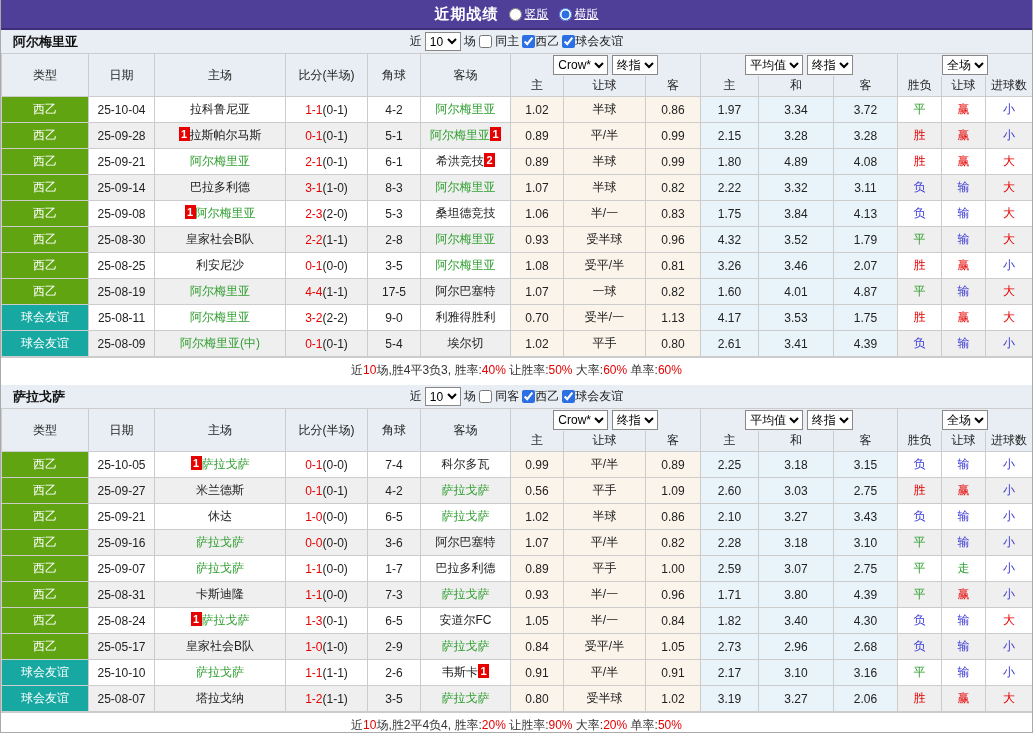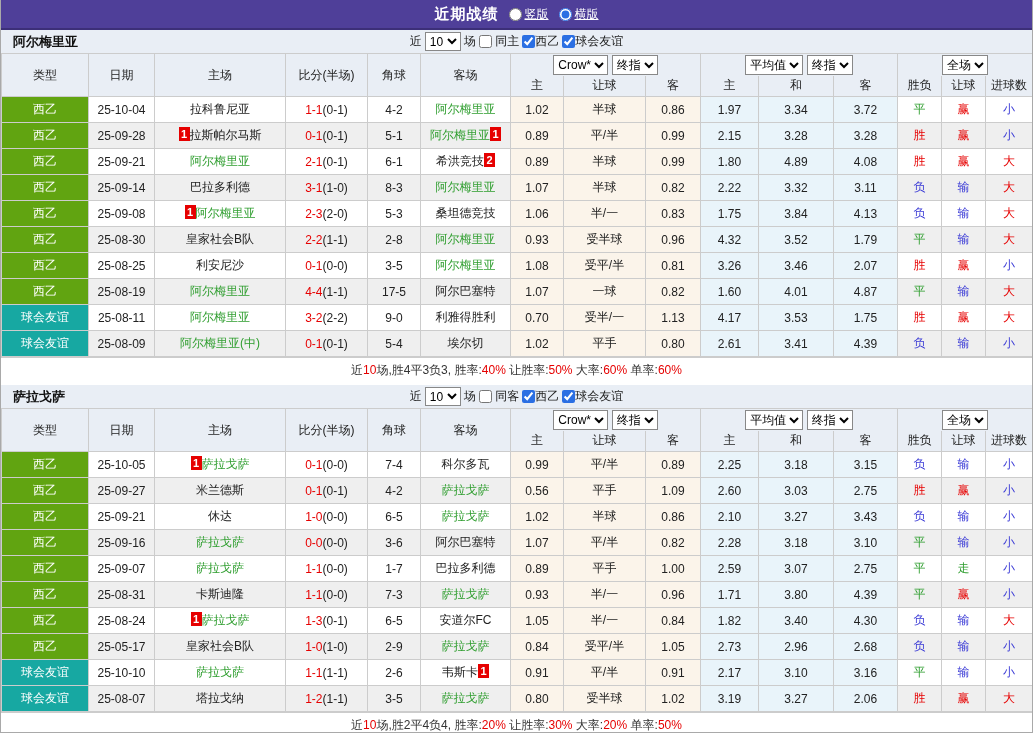"30%" span.rednum { text: 30% -> 90% }
